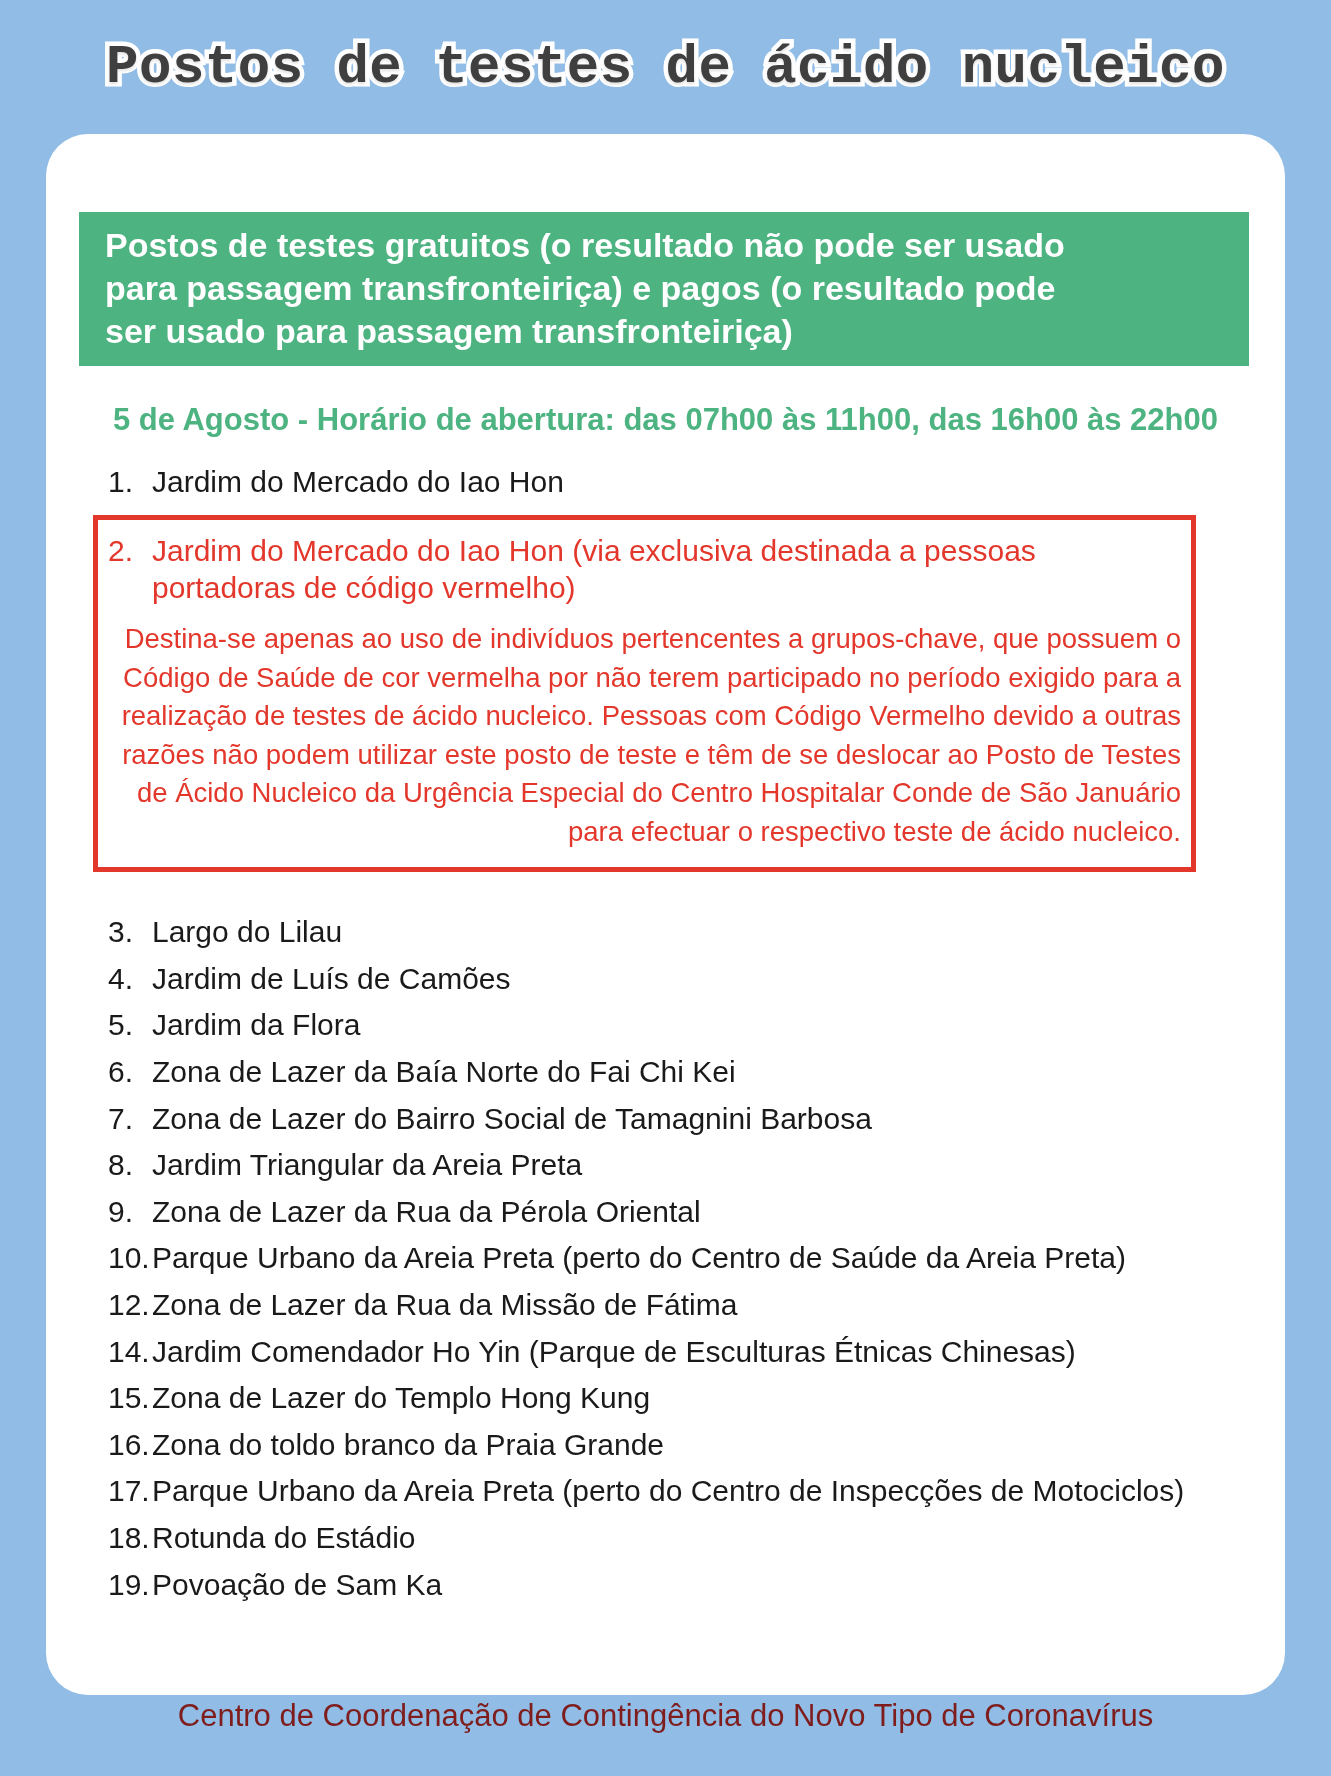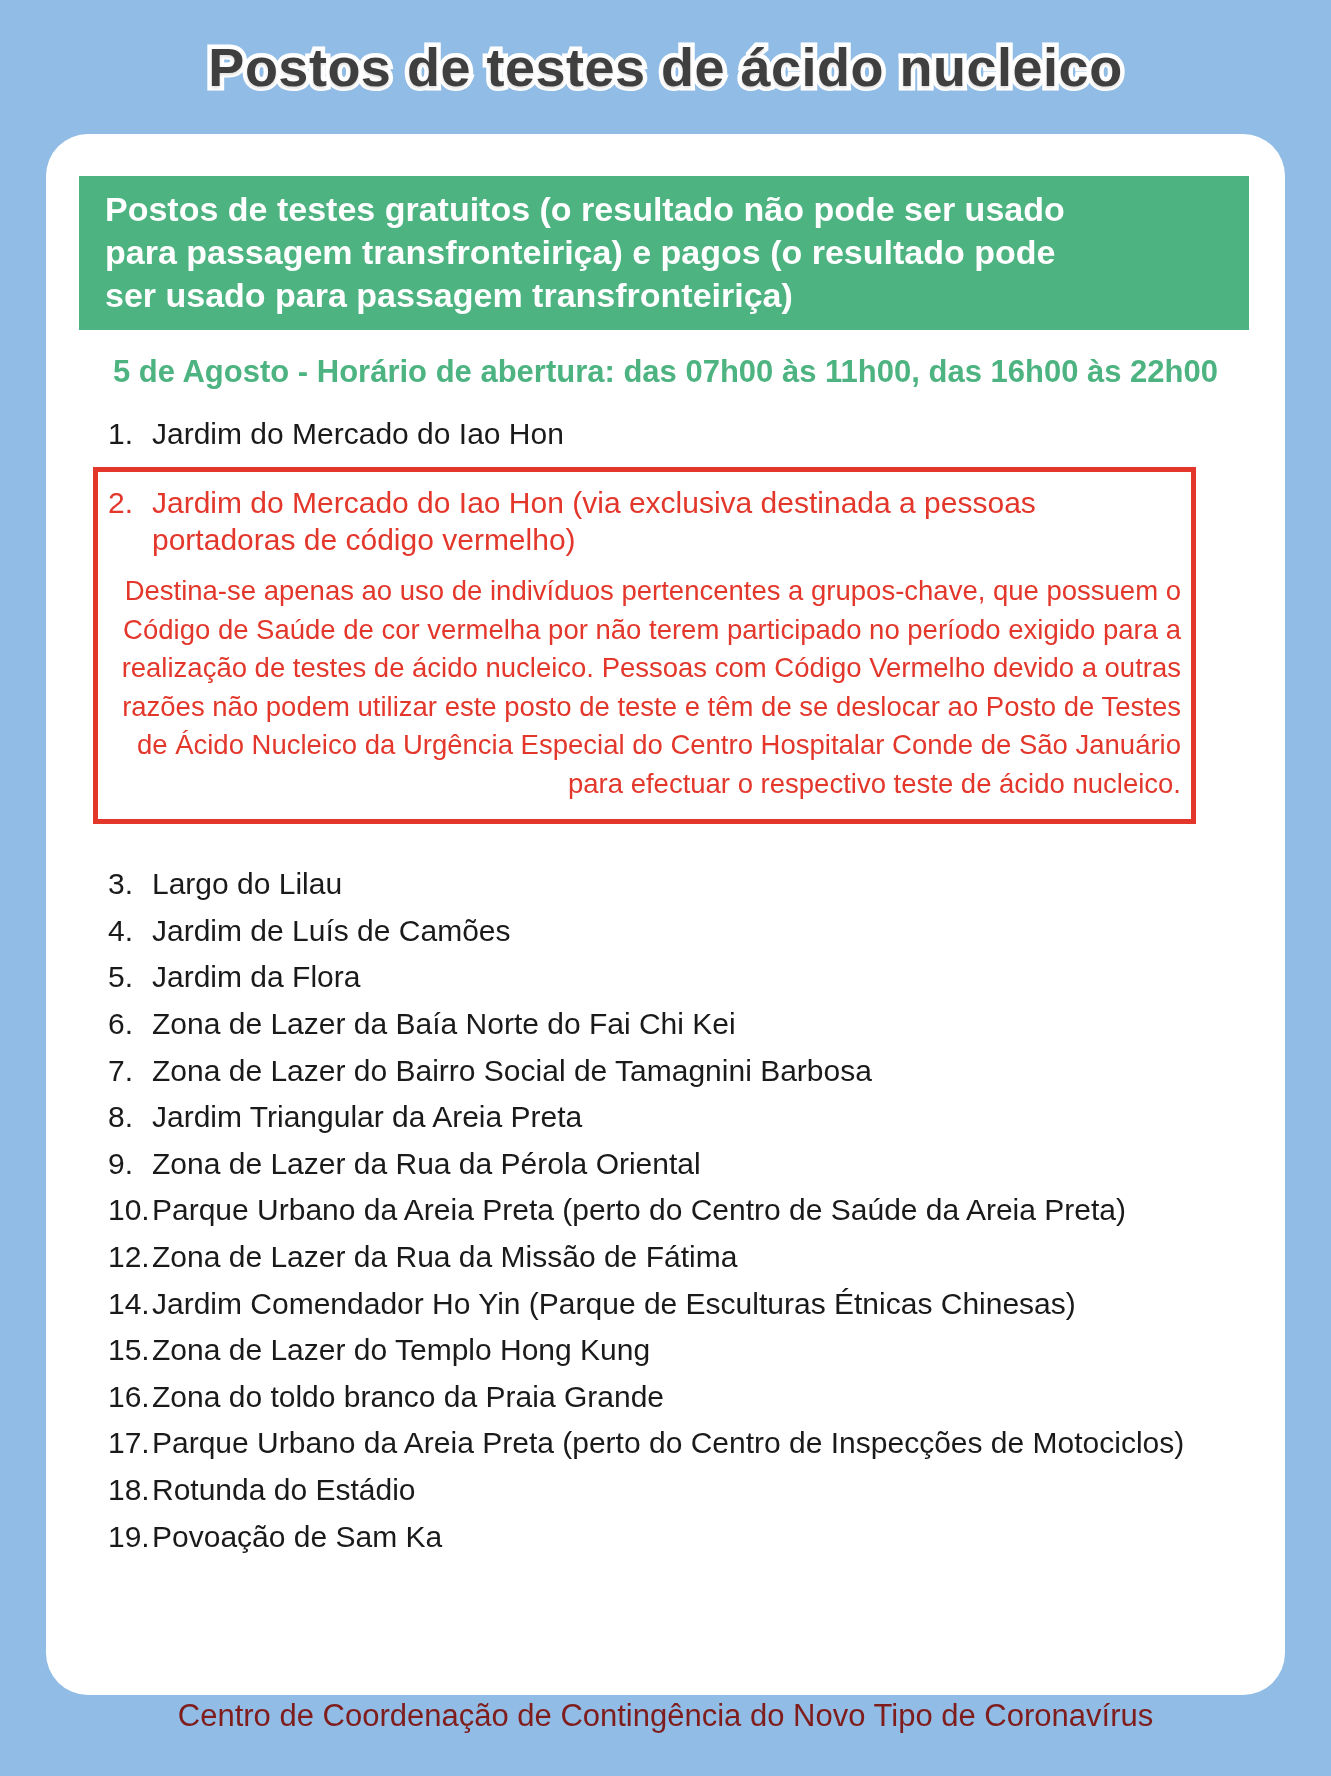"Postos de testes de ácido" .title { font-family: none -> Liberation Mono, monospace }
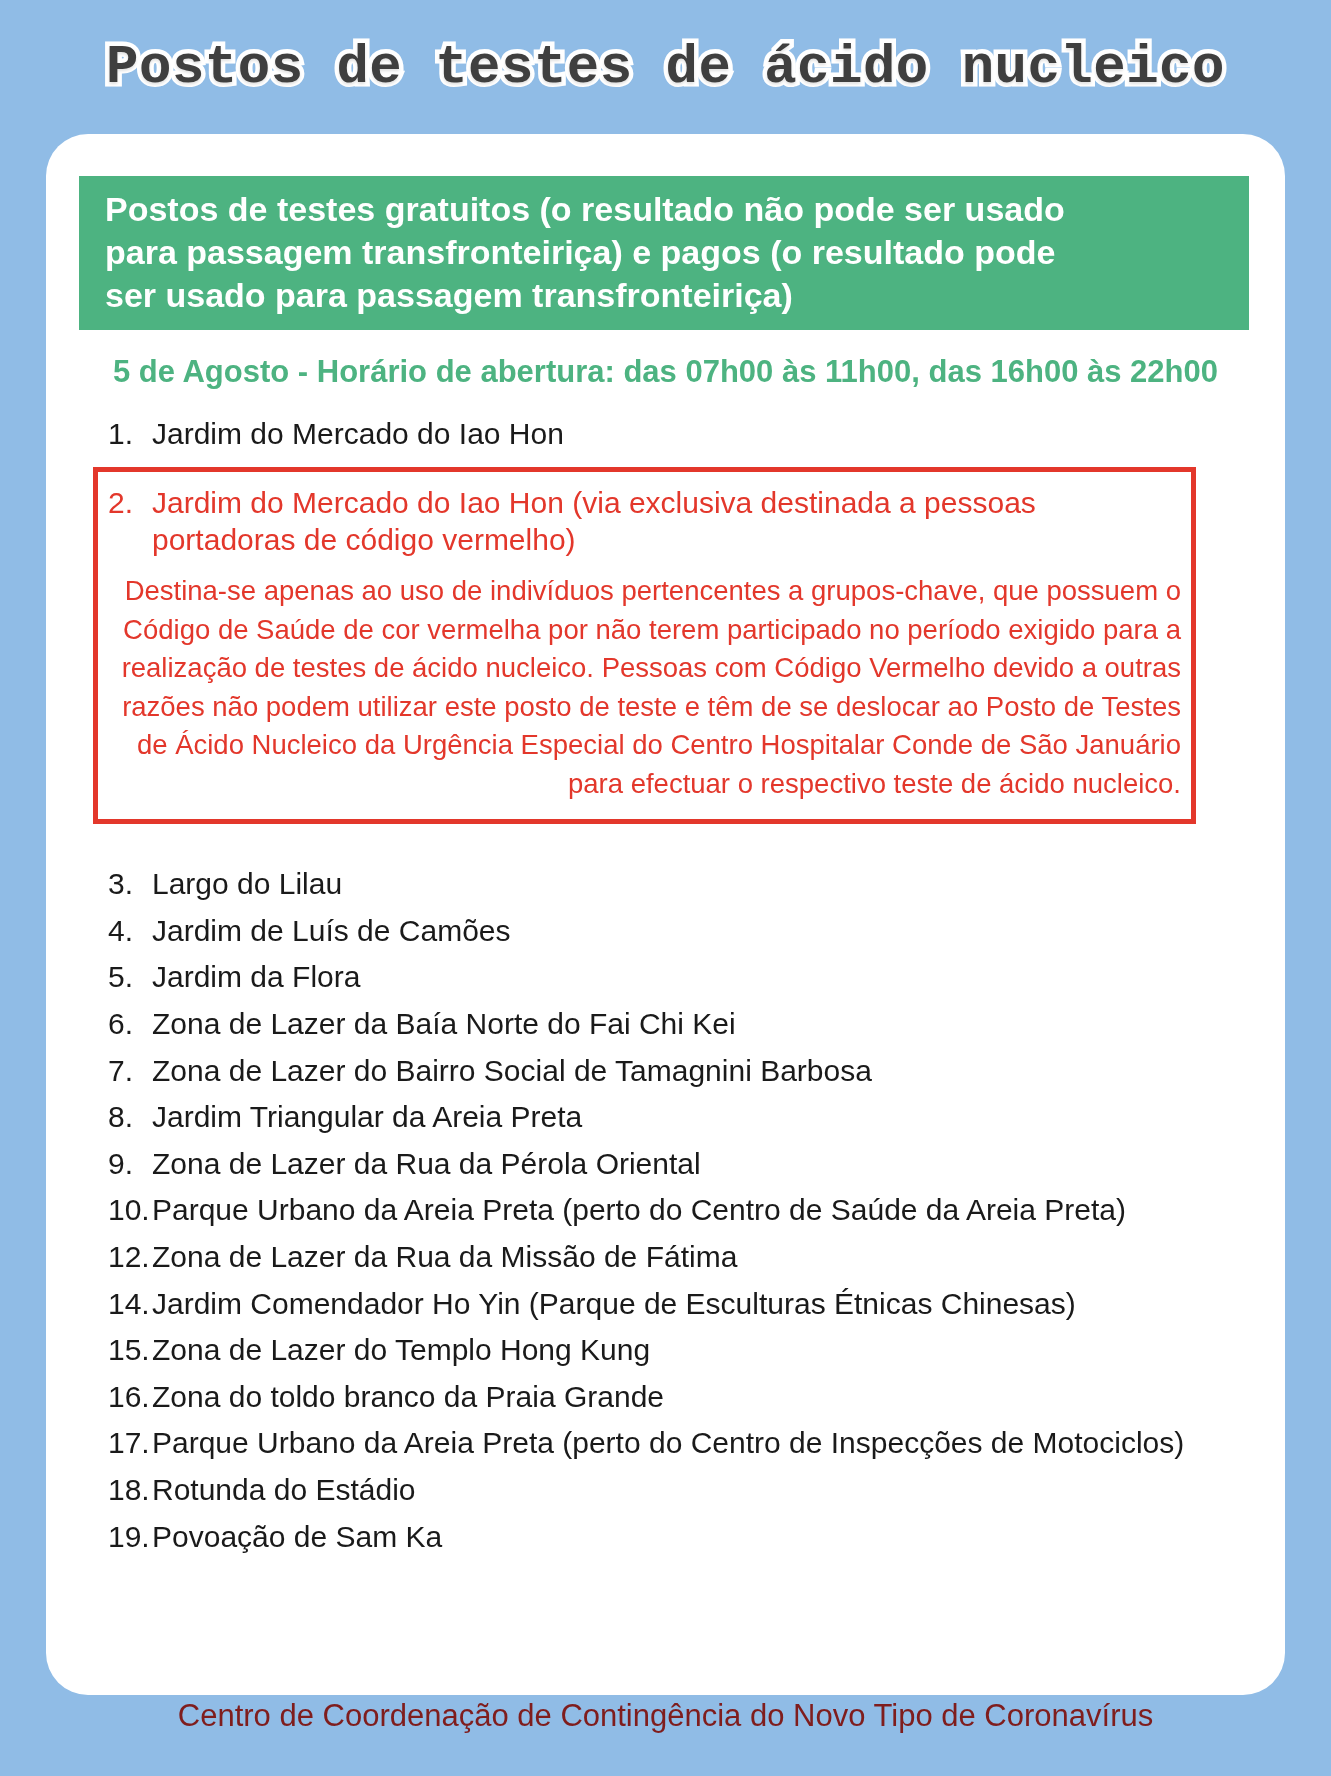"Postos de testes gratuitos (o" .card { padding: 42px 0 26px -> 78px 0 26px }
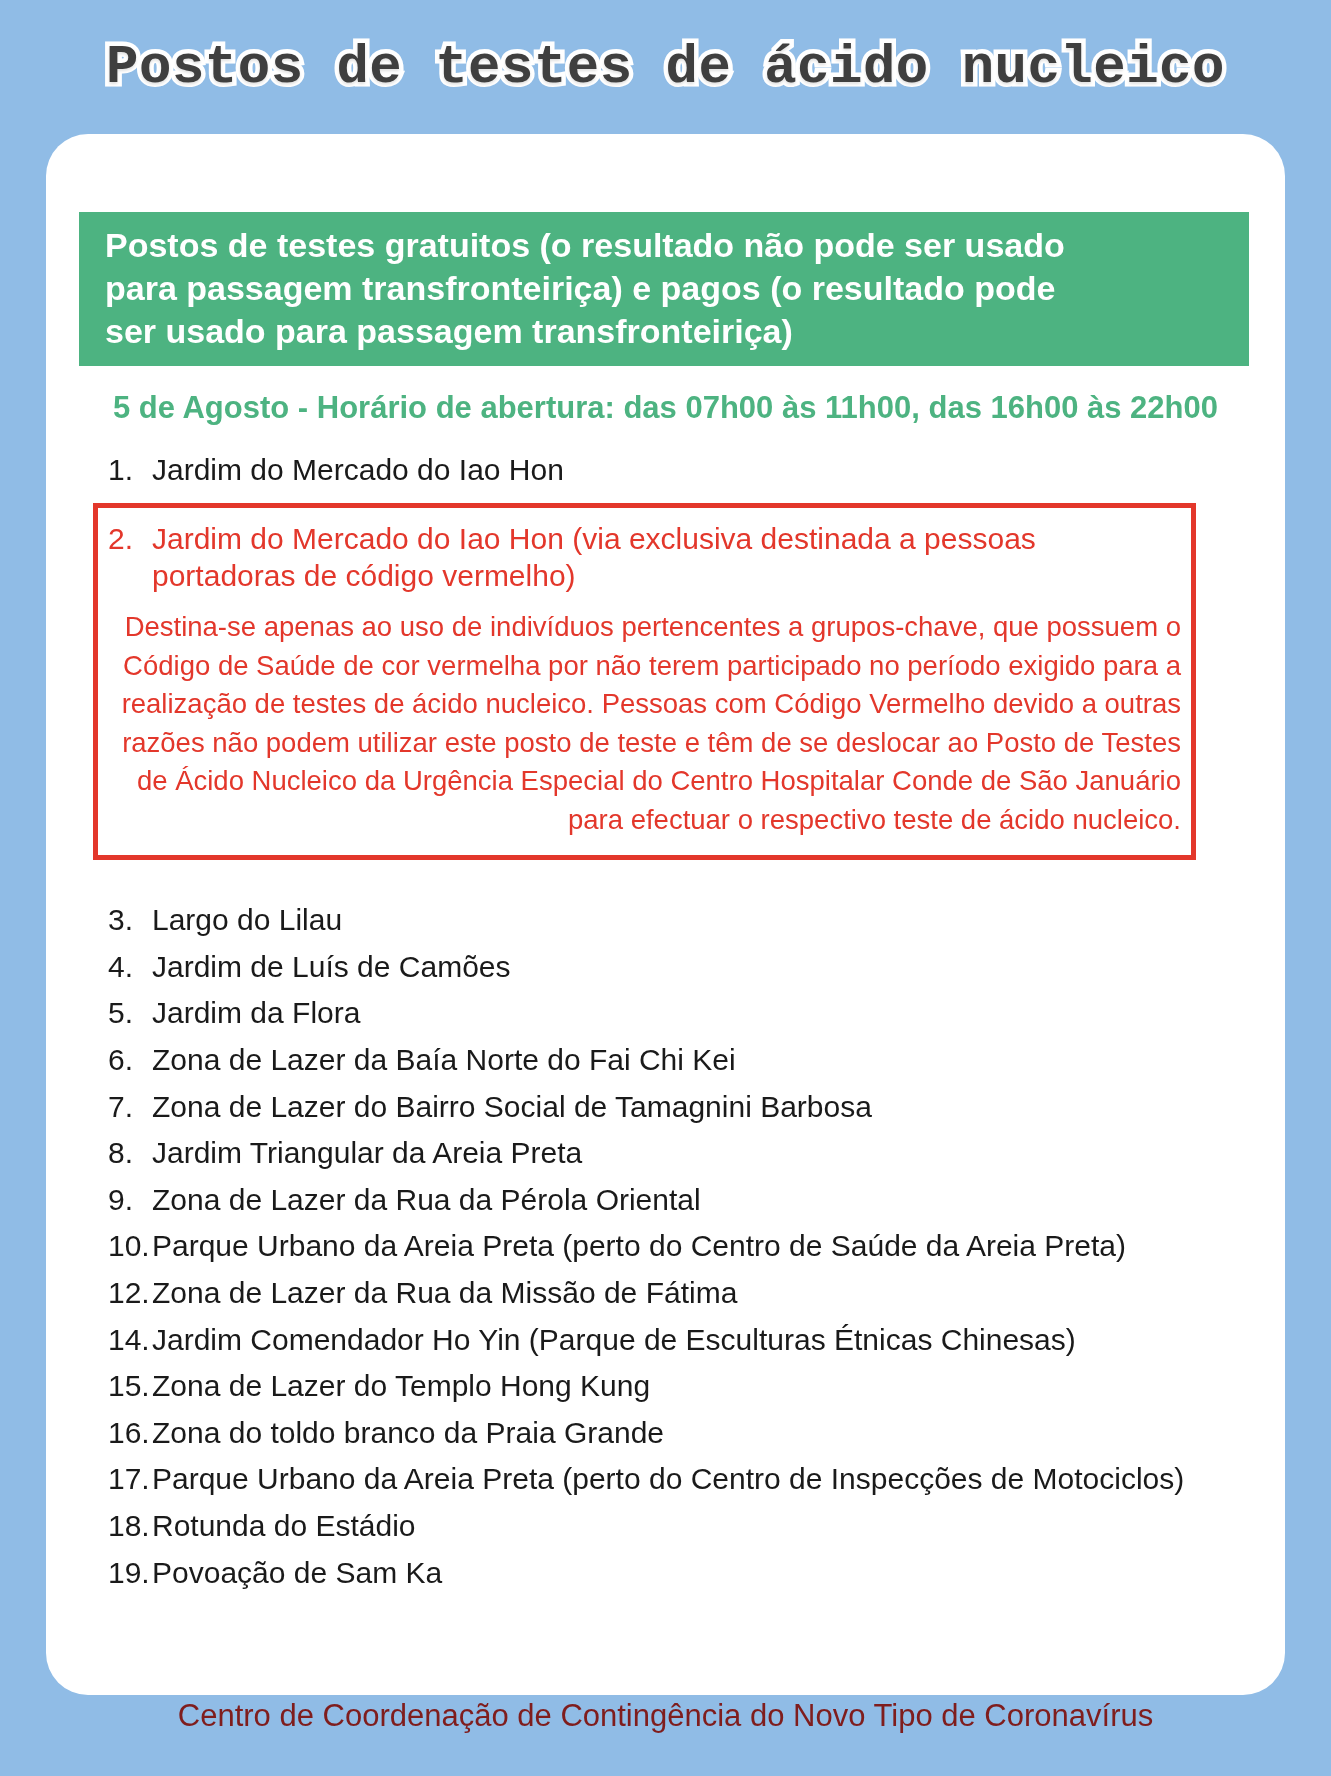"5 de Agosto - Horário" .schedule { margin-top: 24px -> 36px }
